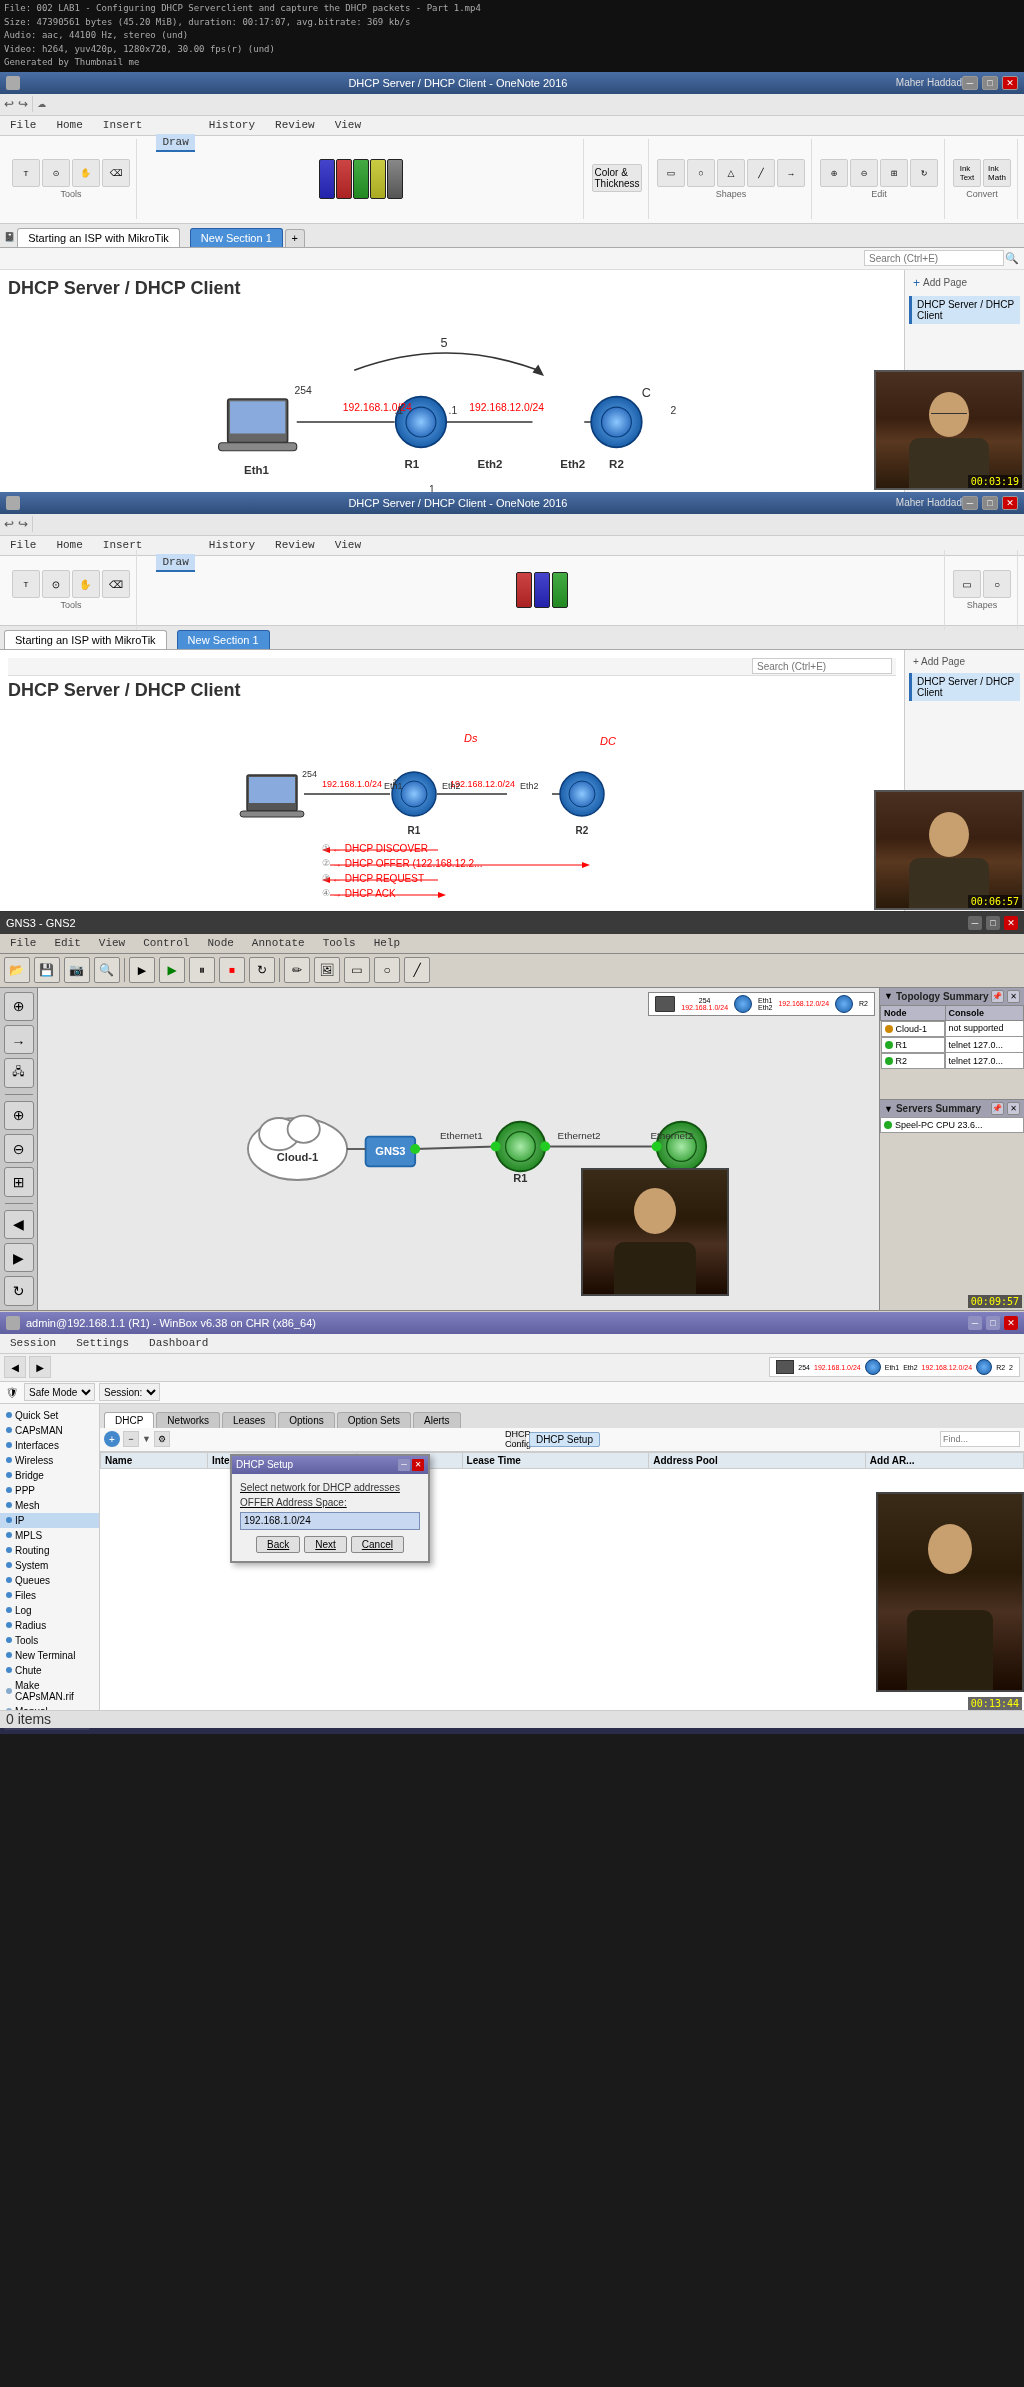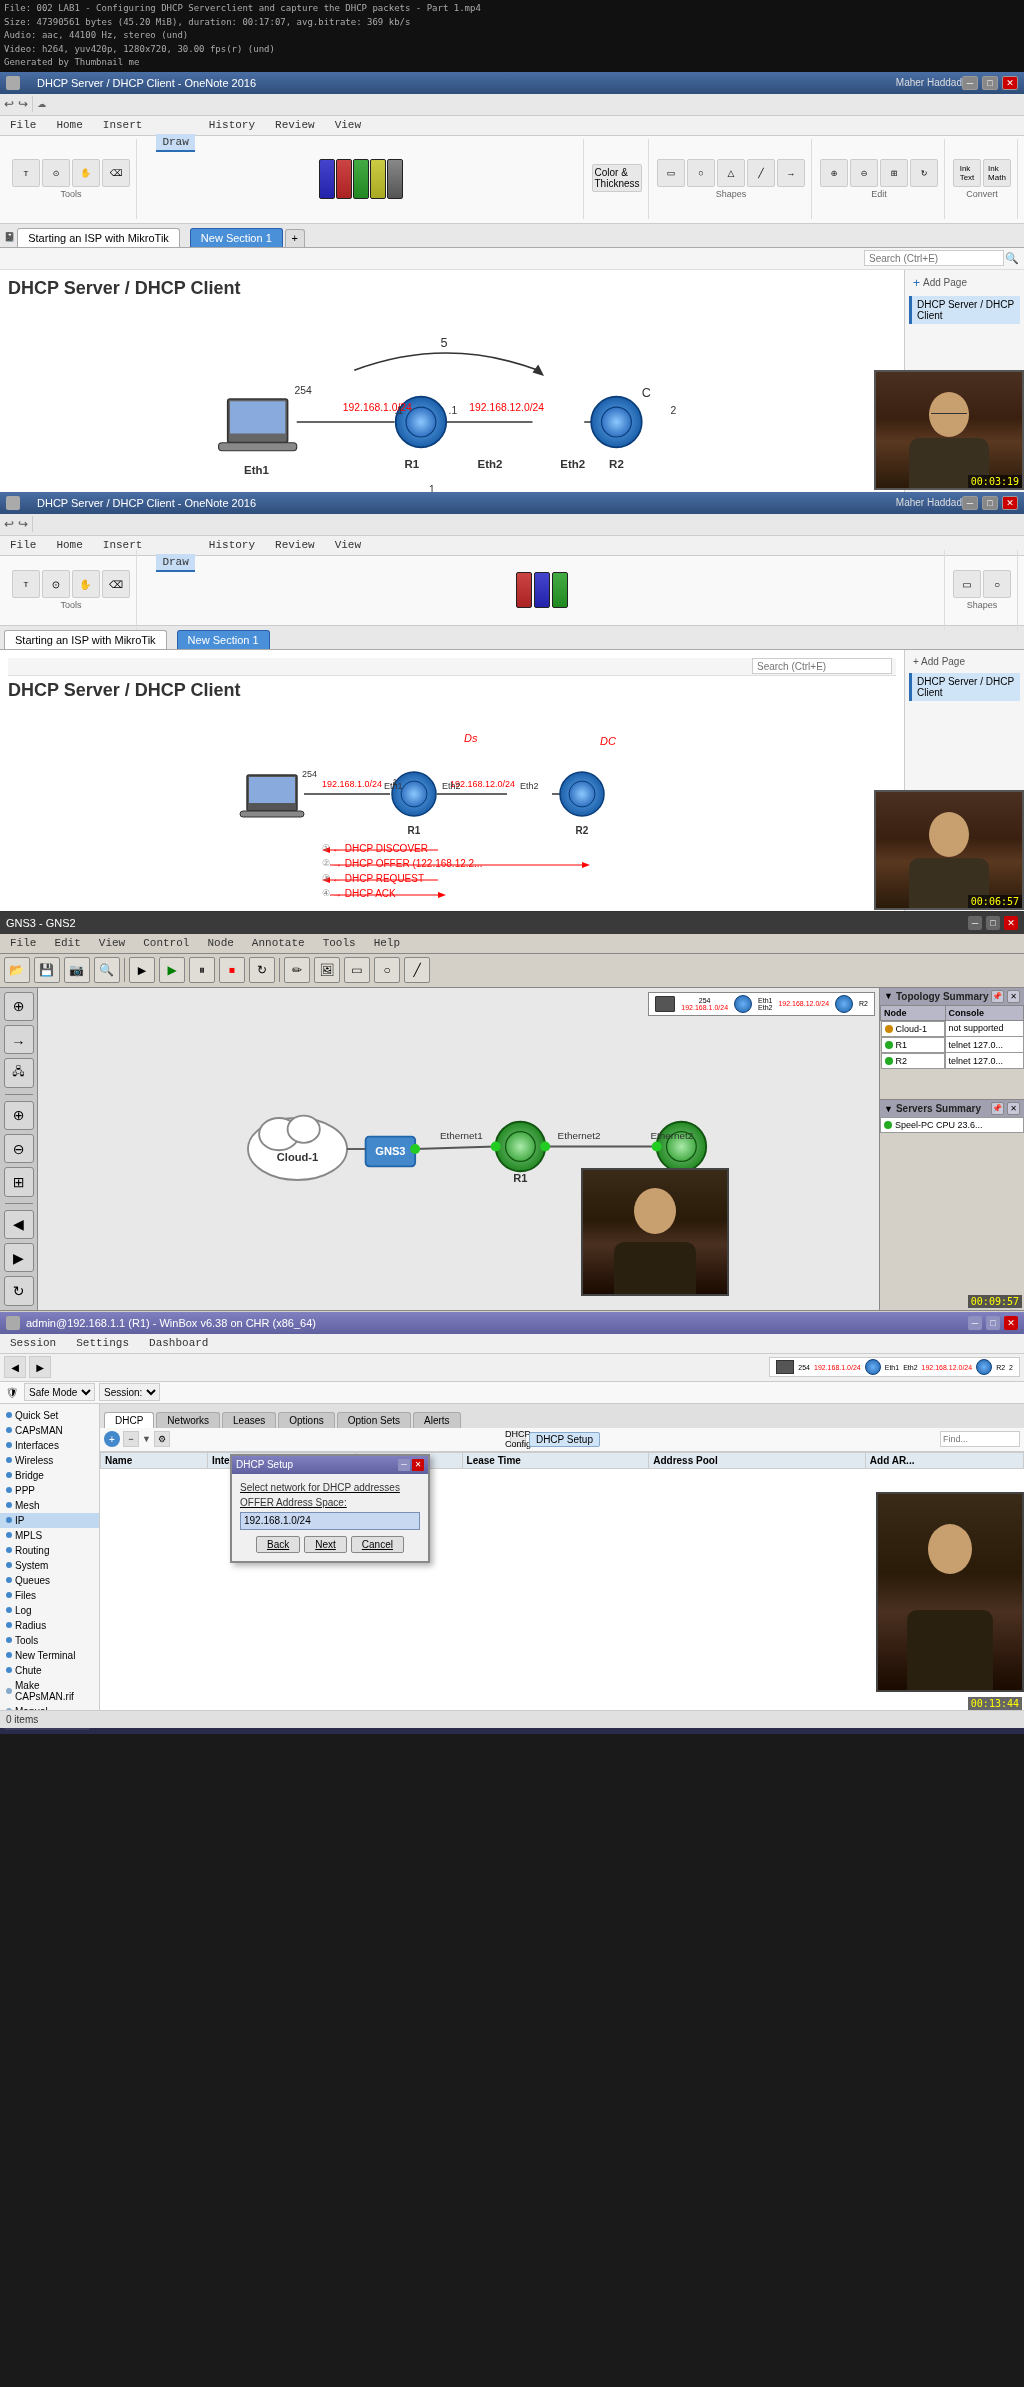"DHCP Server / DHCP Client -" .title-bar-text { margin-left: 17px -> none; text-align: none -> center }
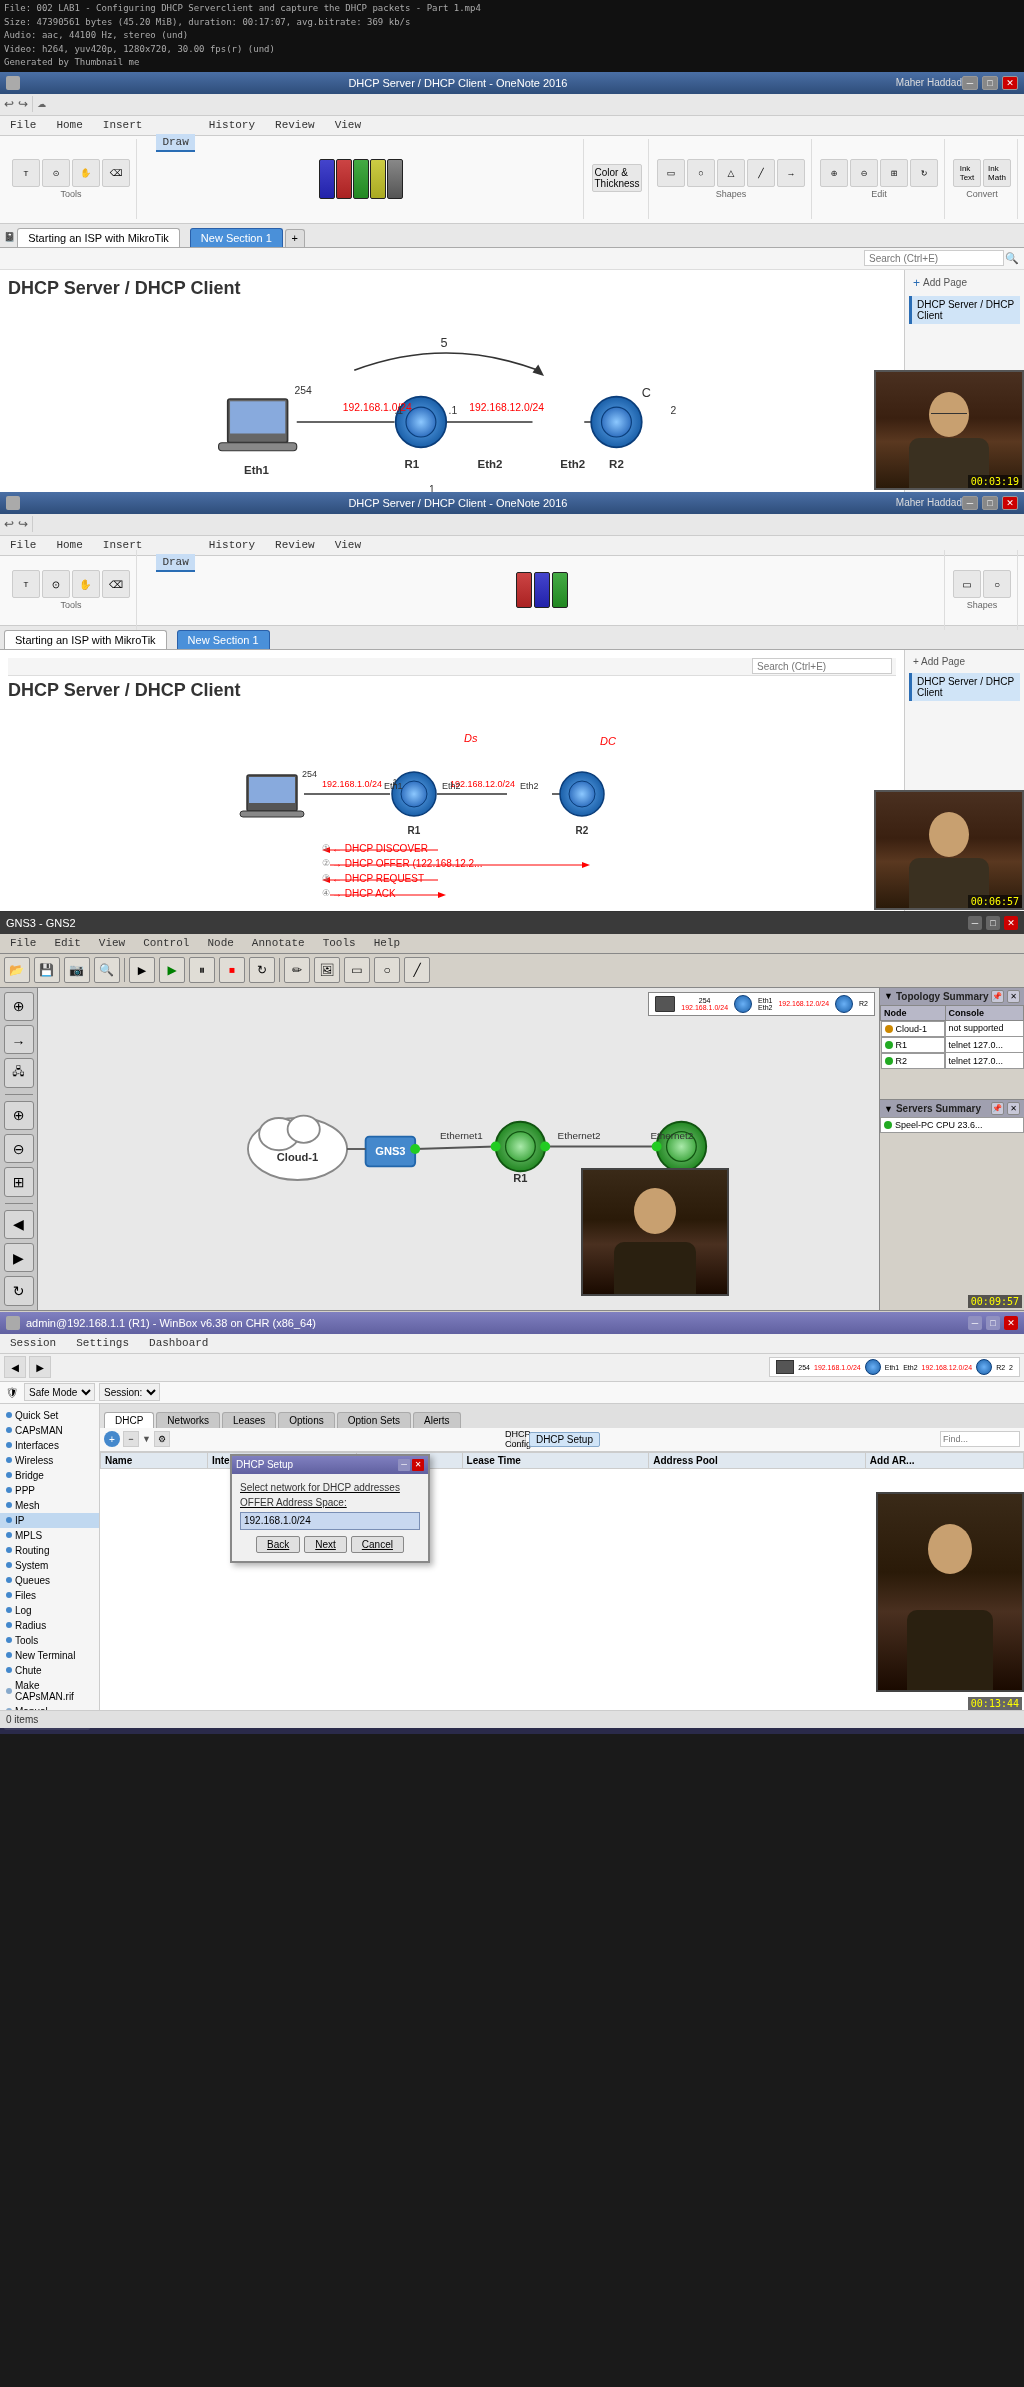"0 items" .status-bar { font-size: 10px -> 14px }
